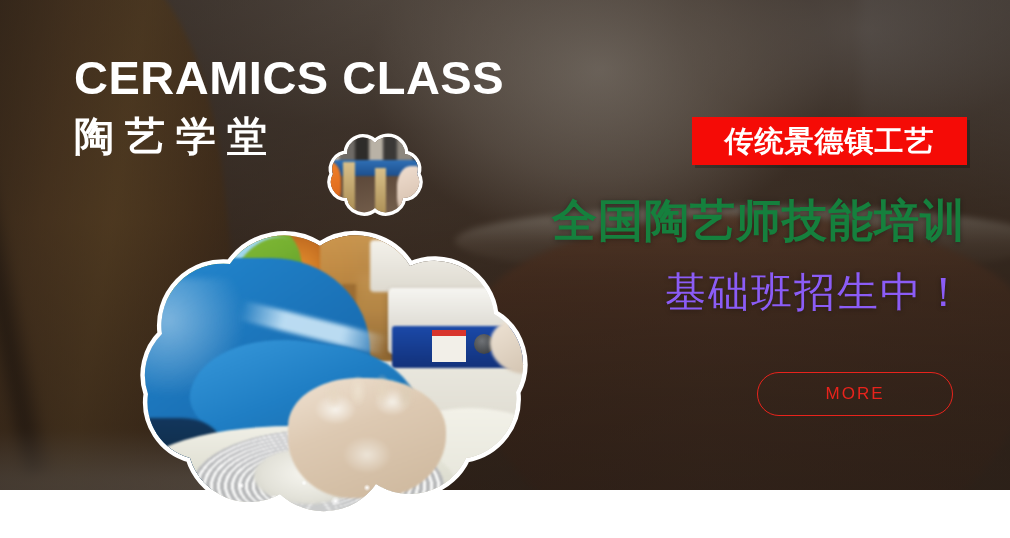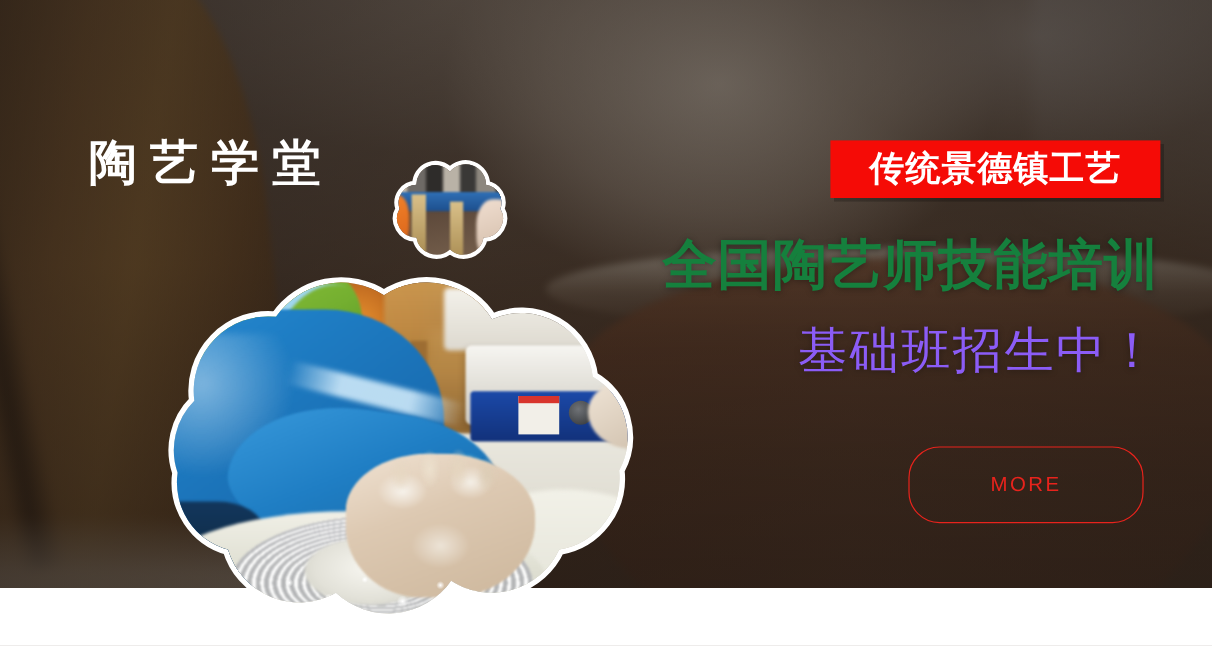"CERAMICS CLASS" div.title-en { html: none -> <div>CERAMICS CLASS</div> }
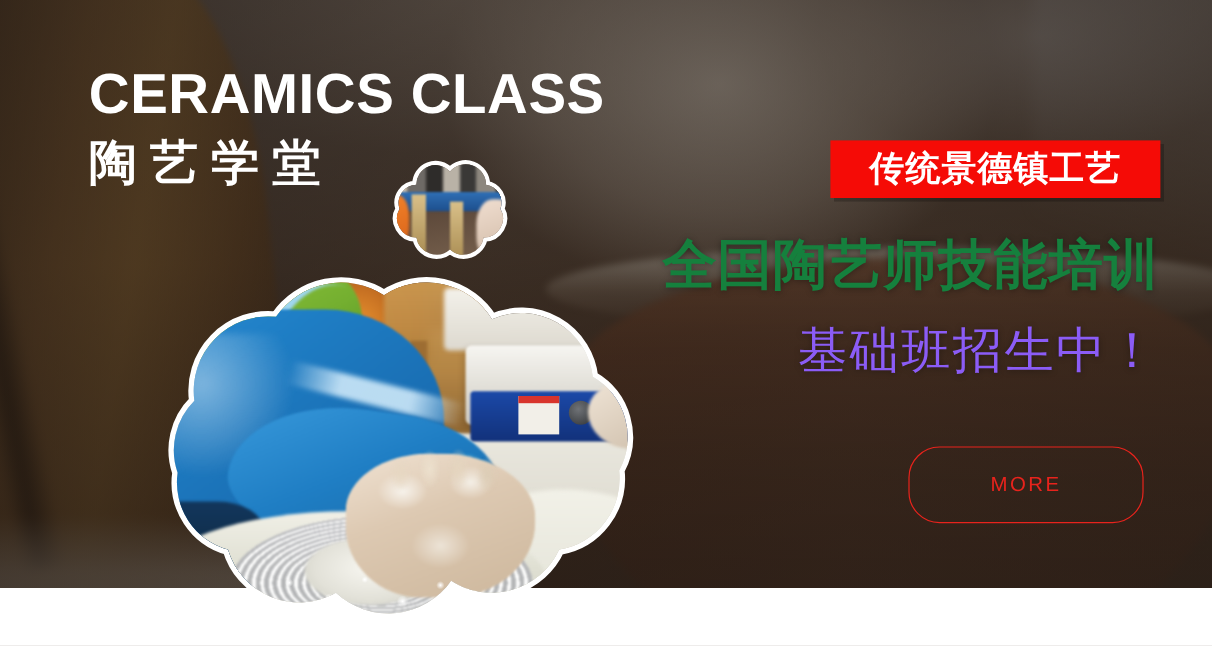"MORE" .more-btn { height: 64px -> 44px }
